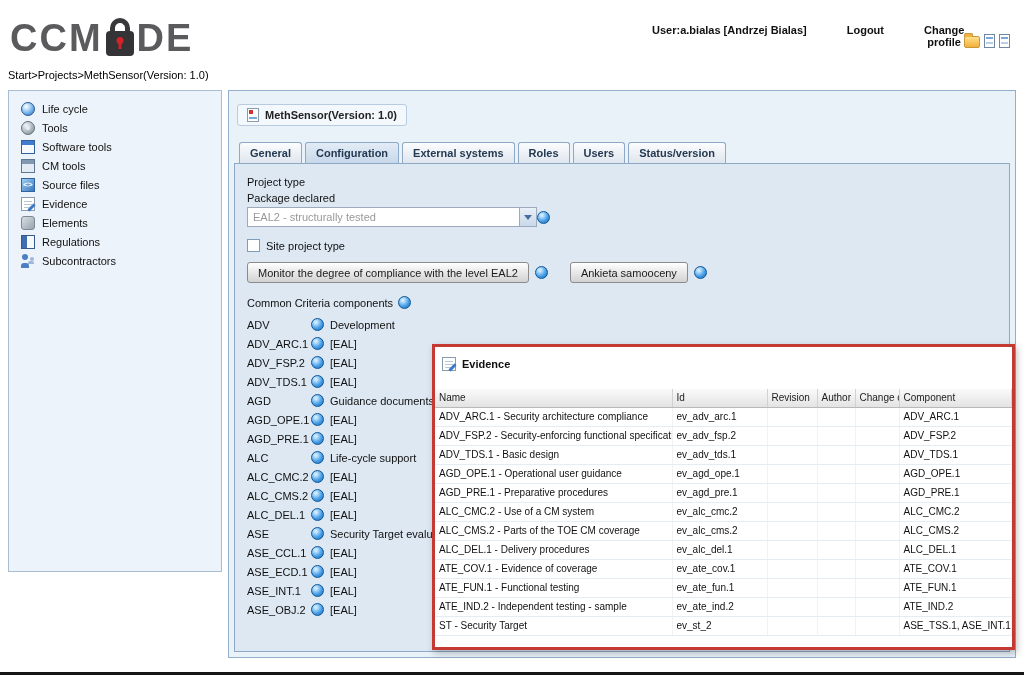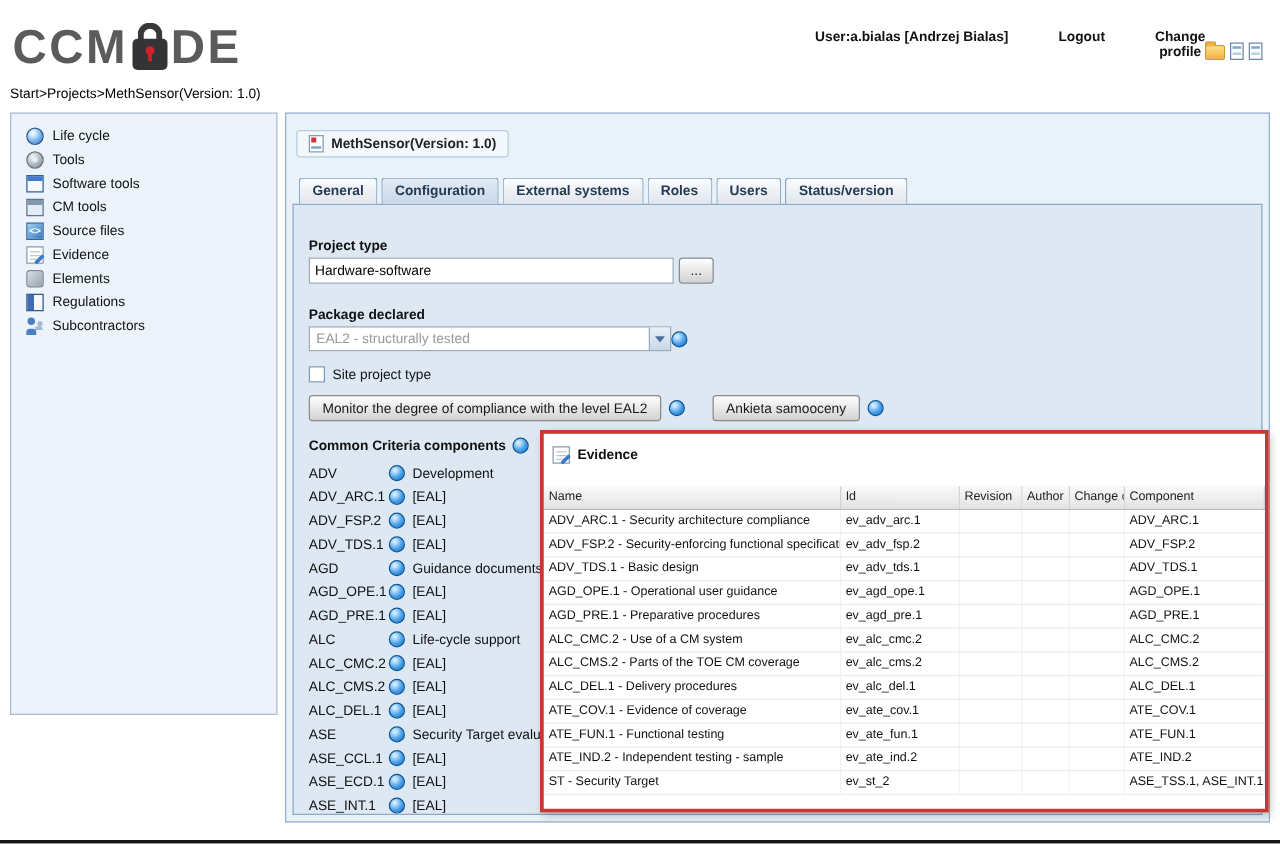"Project type" .field-label { font-weight: bold -> normal; margin-top: 19px -> 4px }
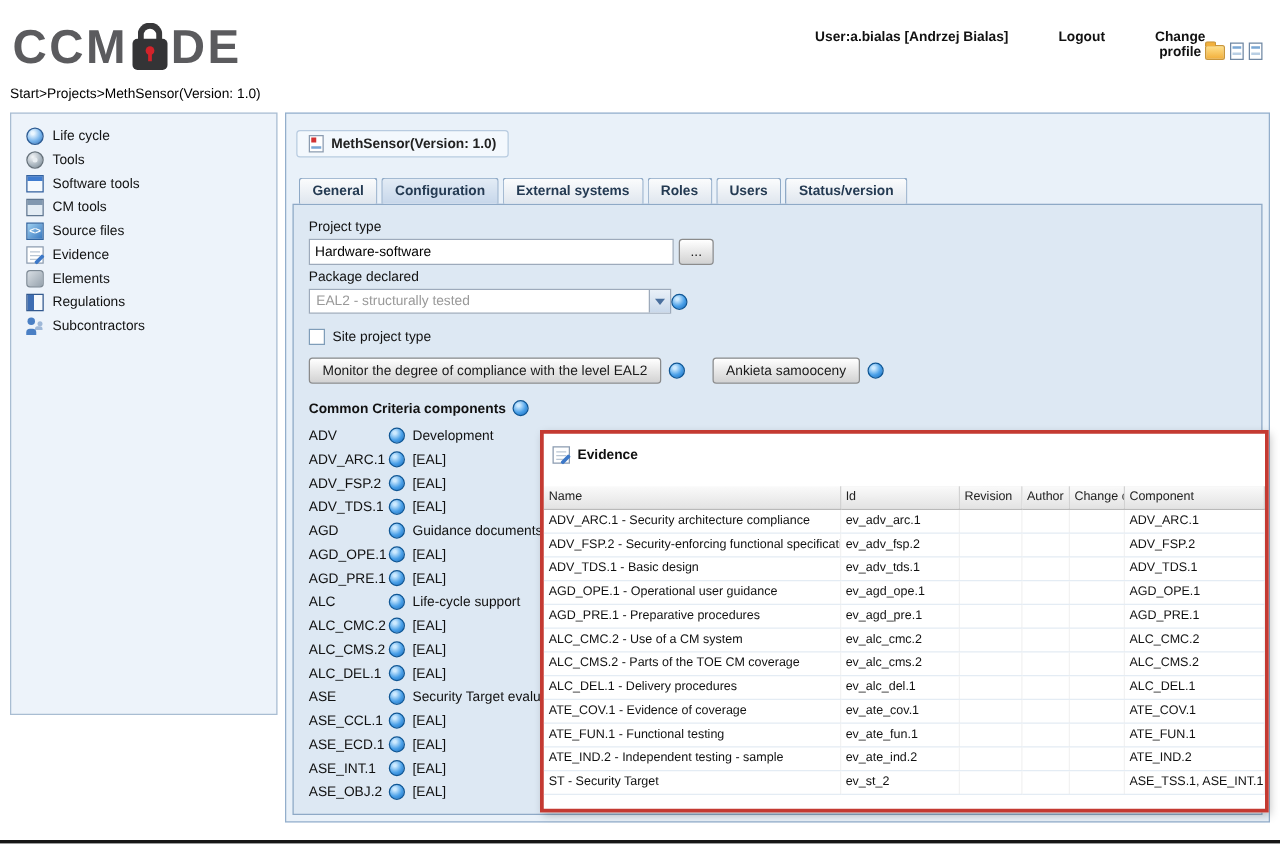"Hardware-software" div.input-row { html: <div> <input> <button>...</button> </div> -> none }
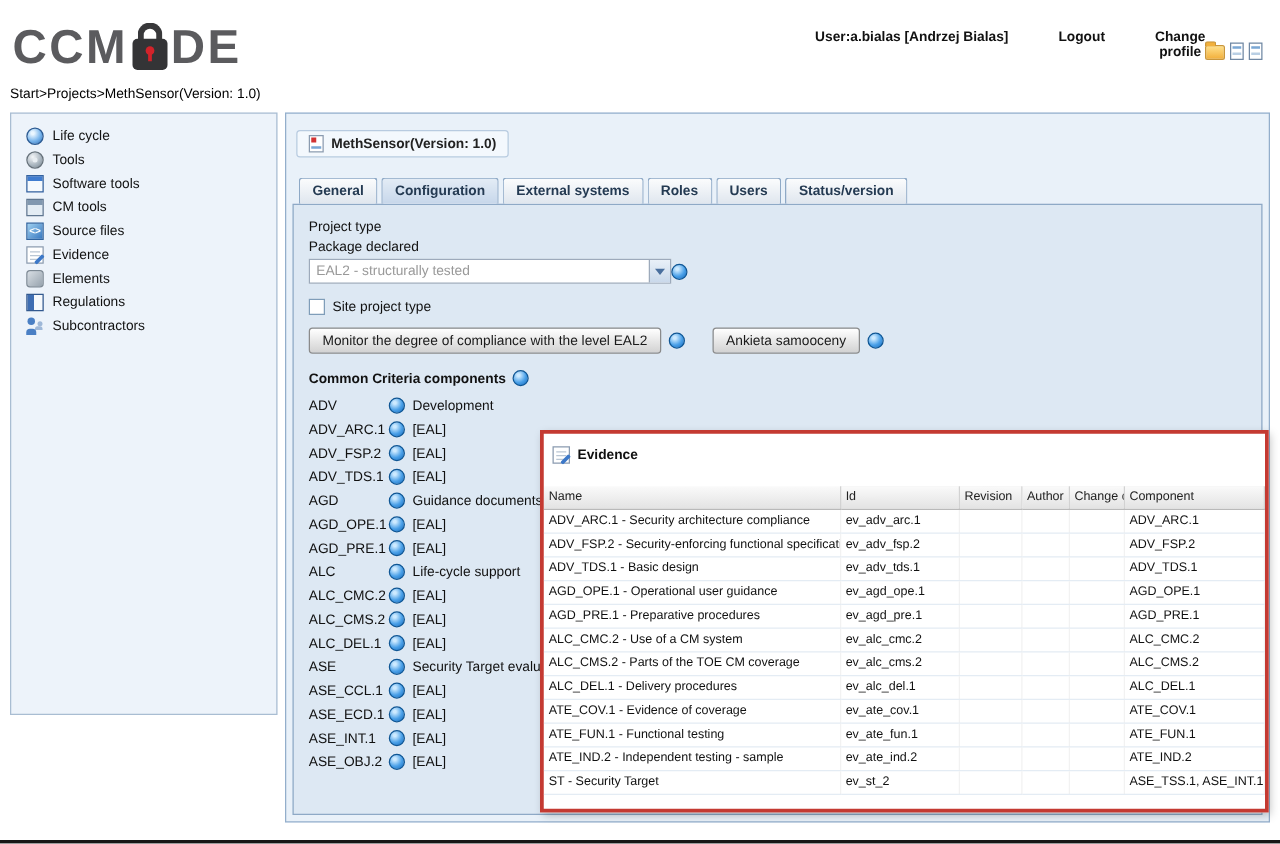"Common Criteria components" .section-label { font-weight: bold -> normal }
